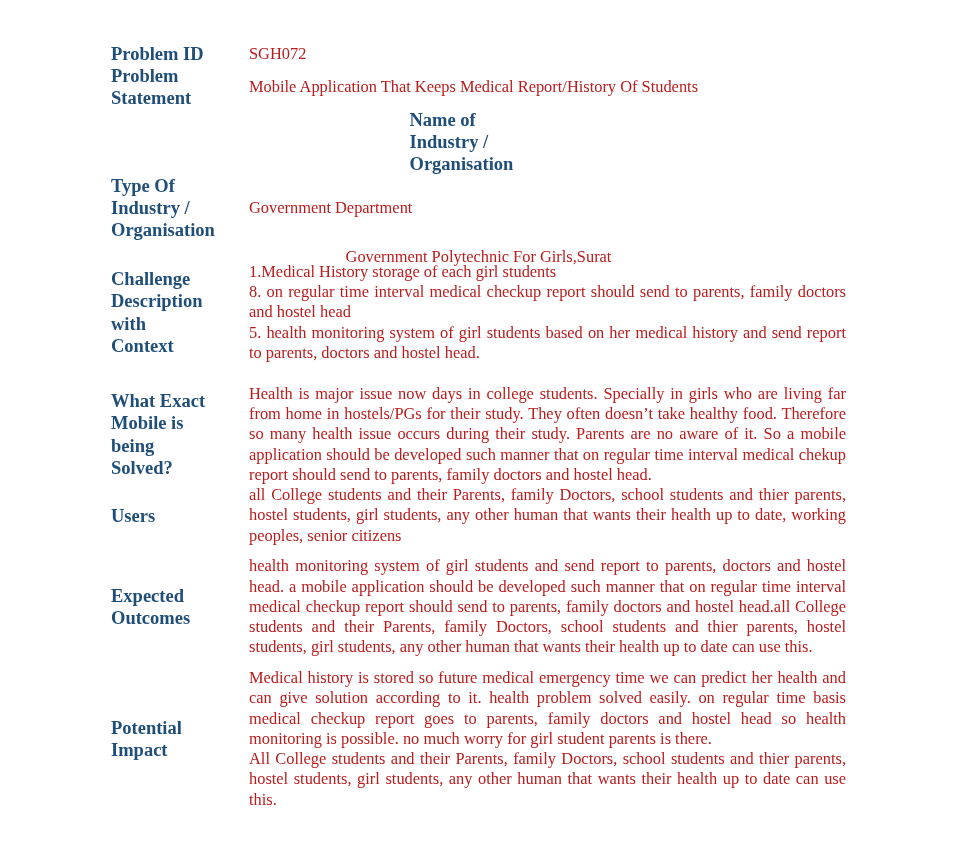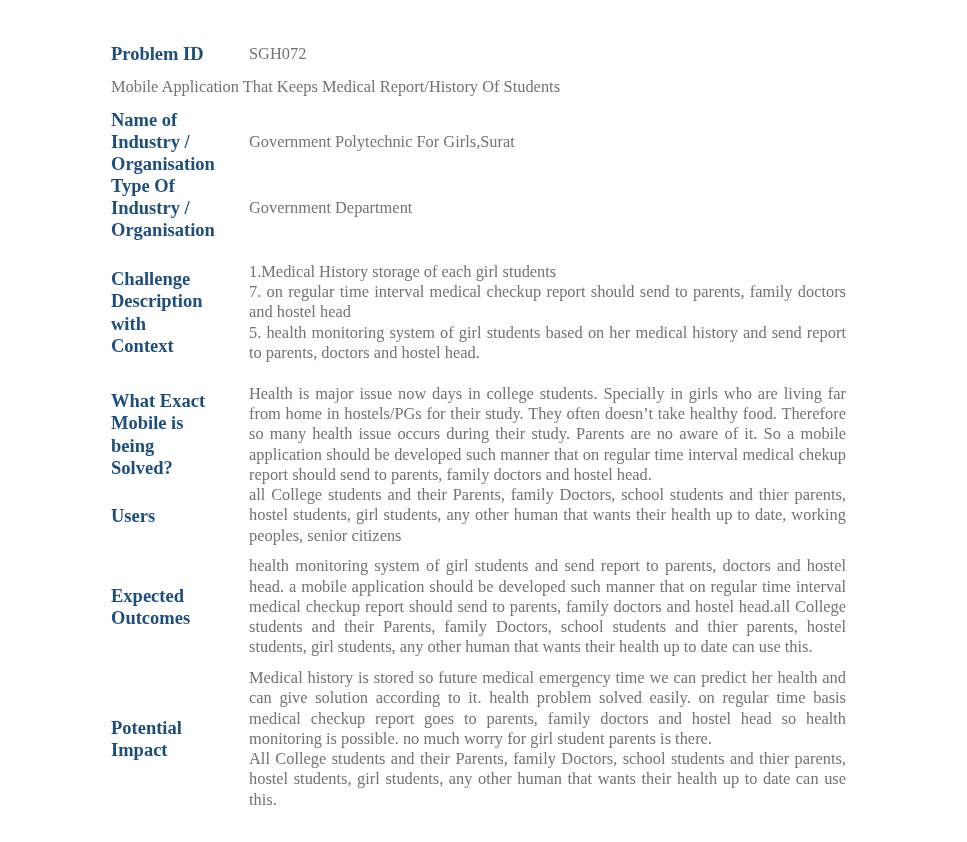"SGH072" .value { color: #737373 -> #b91c1c }
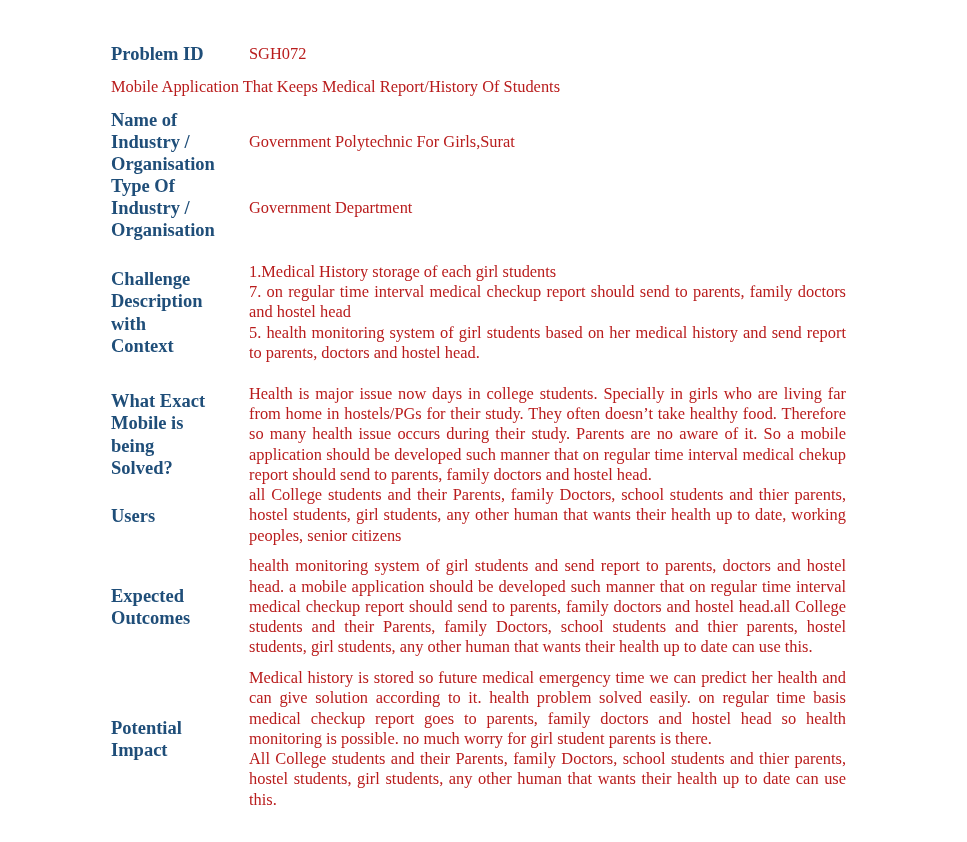"Problem" div.label { html: none -> <div> <span>Problem</span> <span>Statement</span> </div> }
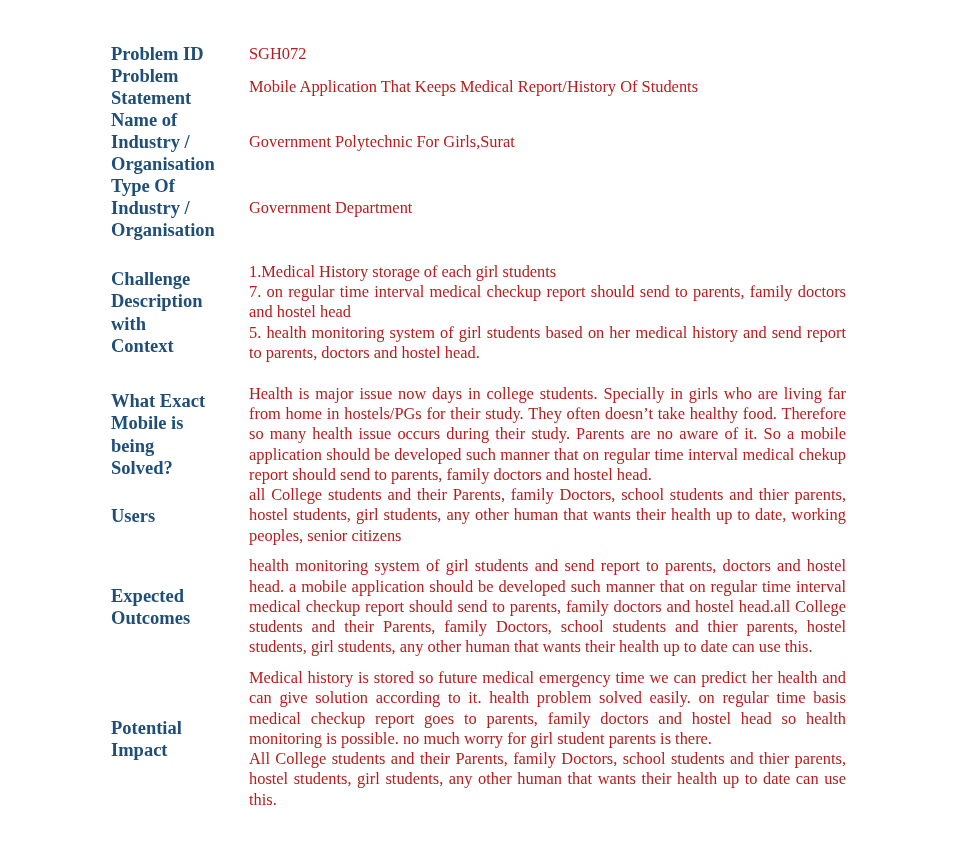"Name of" div.row { flex-direction: none -> column }
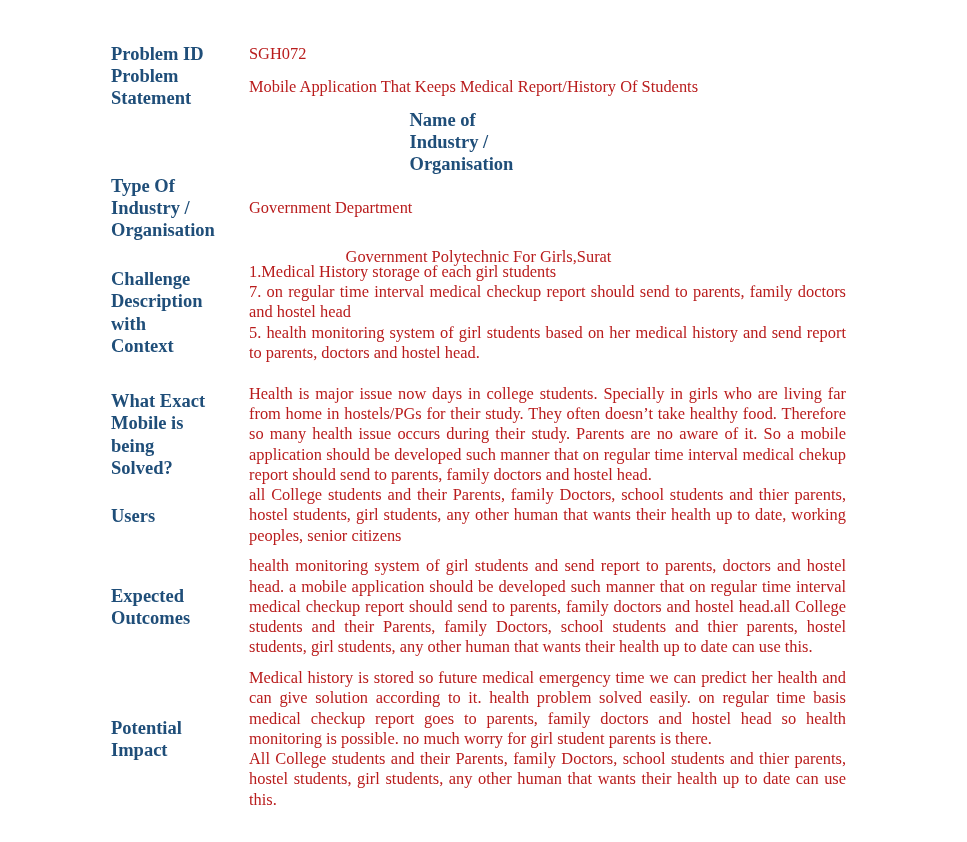"7. on regular time interval" p { text: 7 -> 8 }
